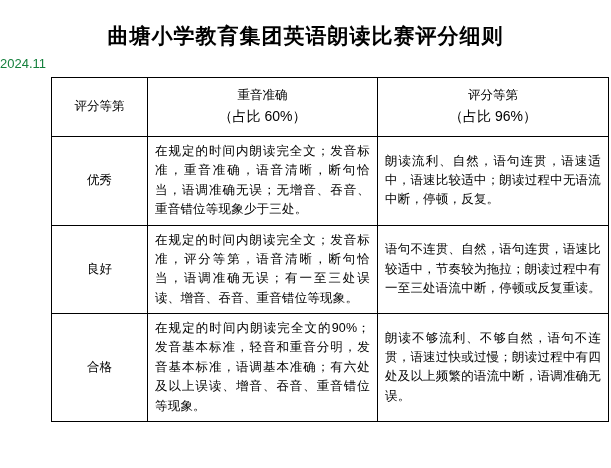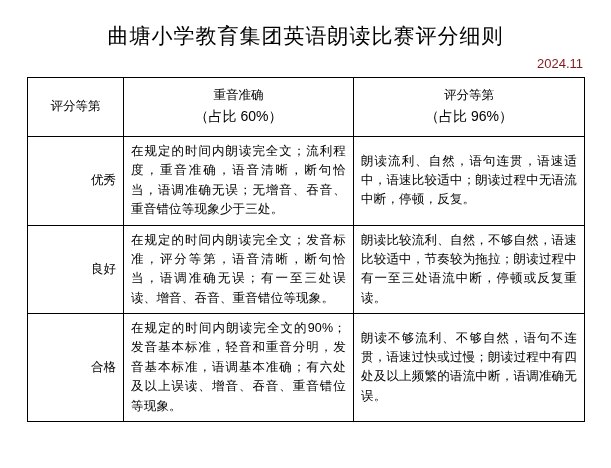"曲塘小学教育集团英语朗读比赛评分细则" .doc-title { font-weight: normal -> bold }
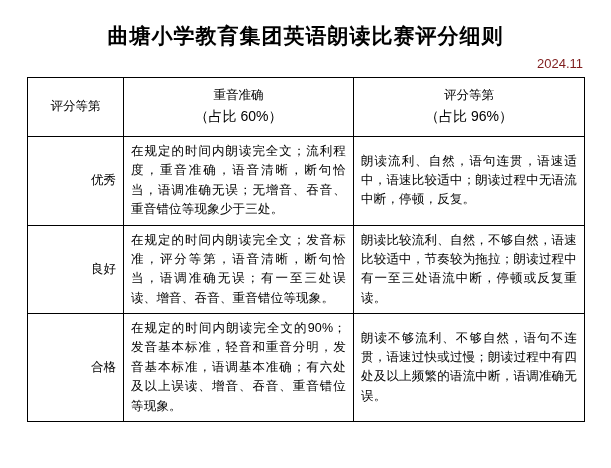"2024.11" .date-line { color: #7f1d1d -> #15803d; text-align: right -> left }
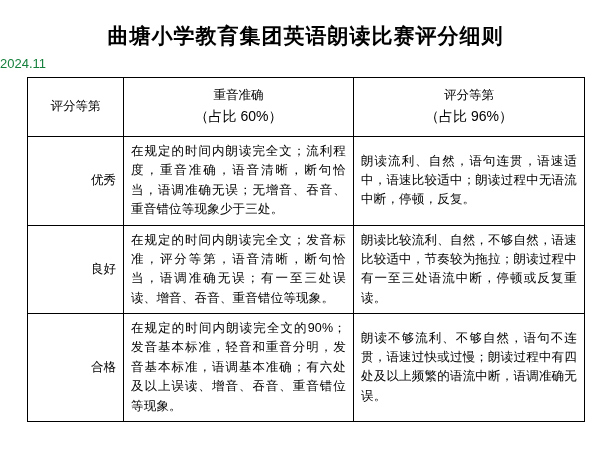"评分等第" .table-wrap { margin-left: none -> 24px }
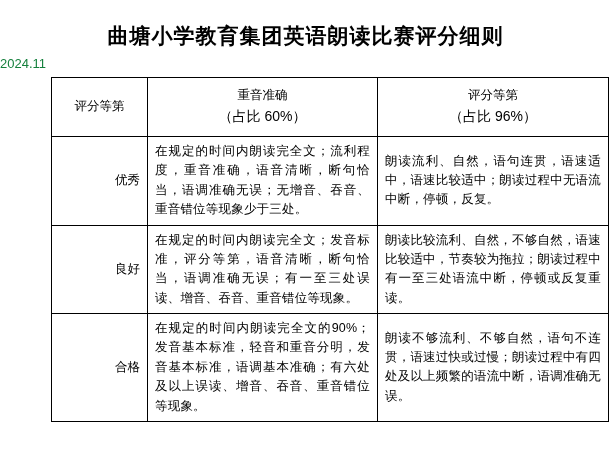"在规定的时间内朗读完全文；流利程度，重音准确，语音清晰，断句恰当，语调准确无误；" td.desc-cell { text: 流利程度 -> 发音标准 }
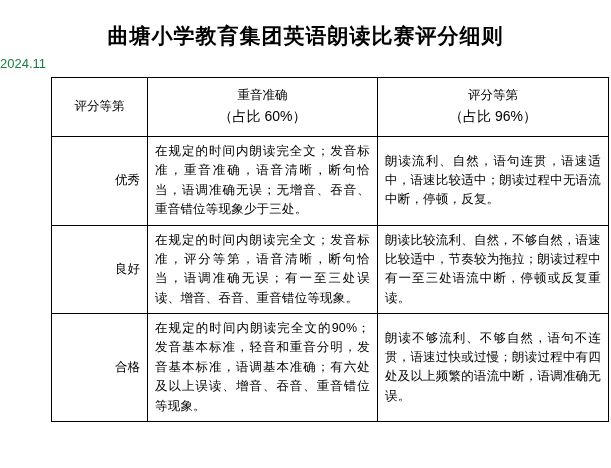"优秀" .grade-cell { text-align: right -> center }
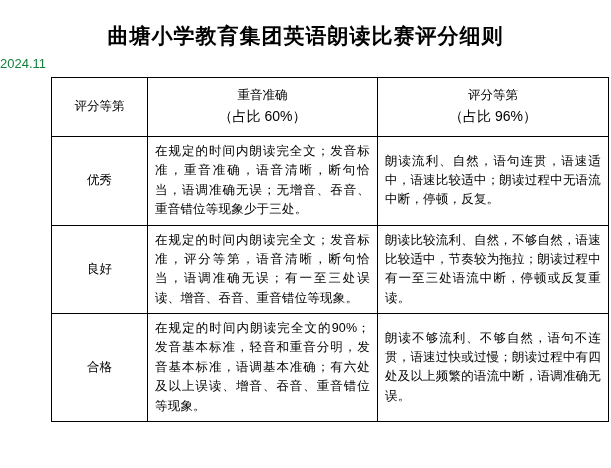"朗读比较流利、自然，不够自然，语速比较适中，节奏较为拖拉；朗读过程中有一至三处语" td.desc-cell { text: 朗读比较流利、自然，不够自然 -> 语句不连贯、自然，语句连贯 }
